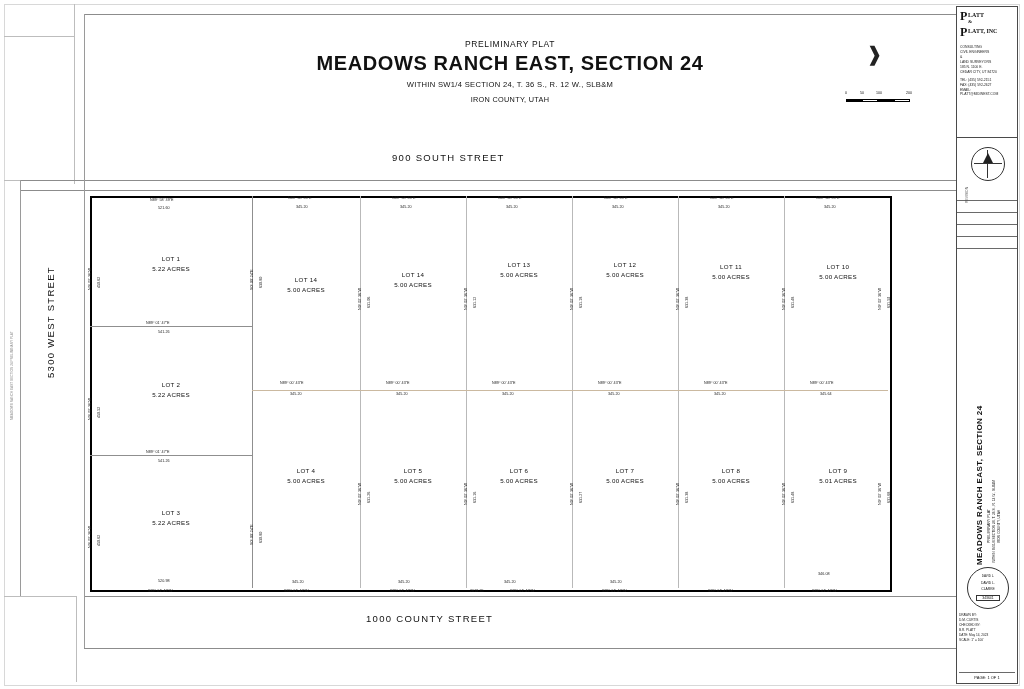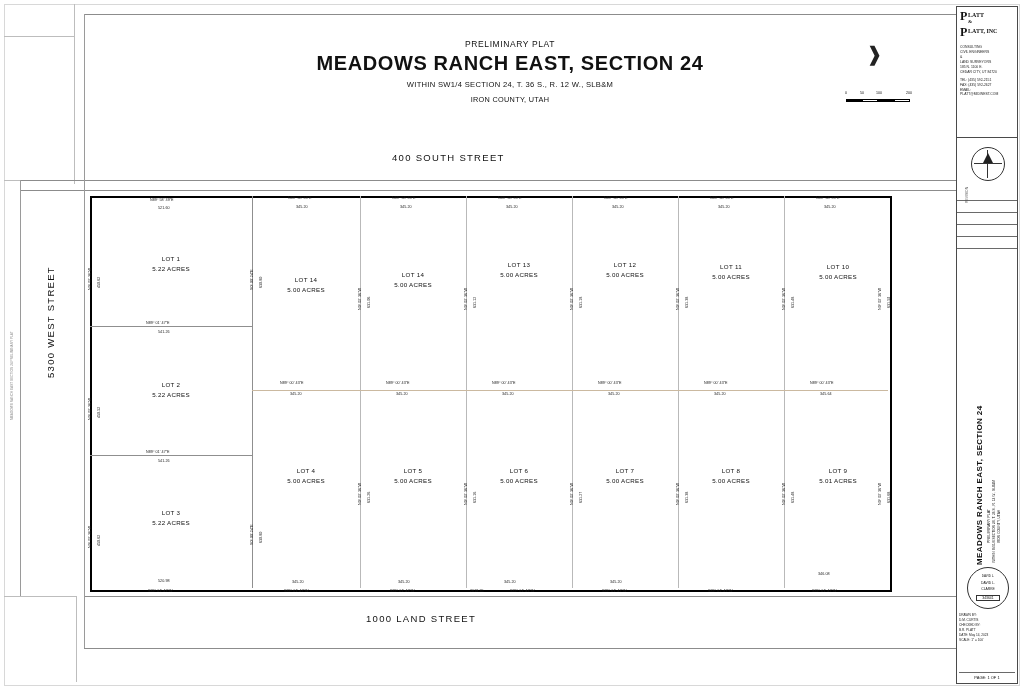"400 SOUTH STREET" div.street { text: 400 -> 900 }
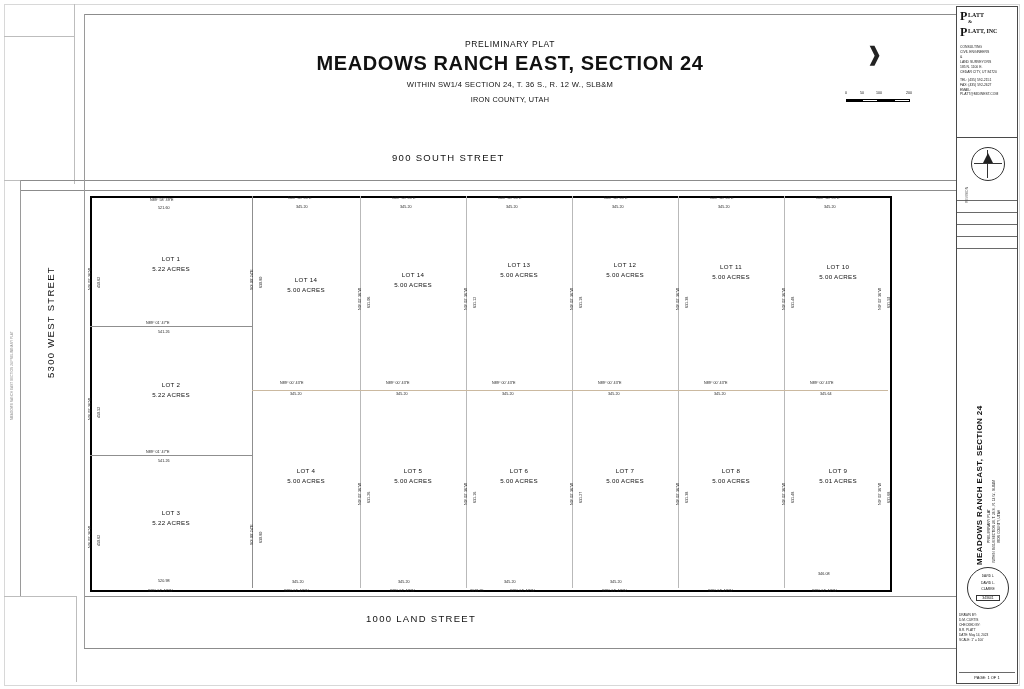"1000 LAND STREET" div.street { text: LAND -> COUNTY }
